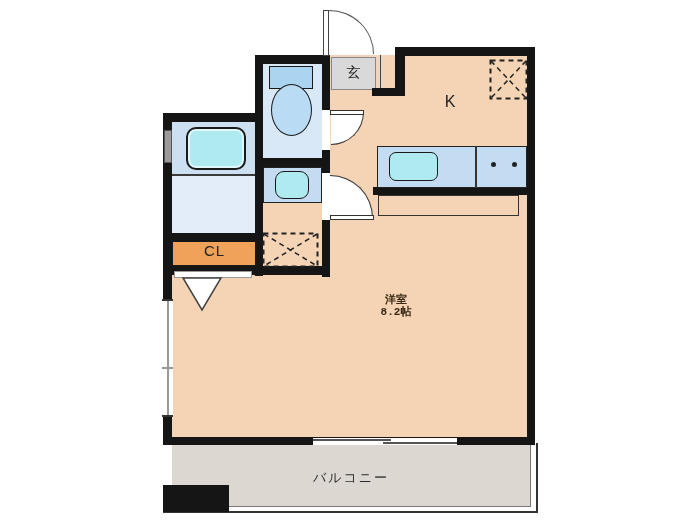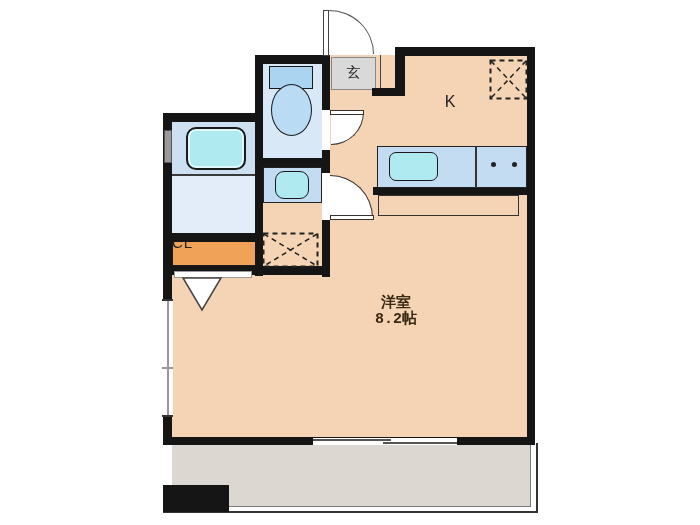"CL" div.label { text-align: left -> center; top: 234px -> 242px }
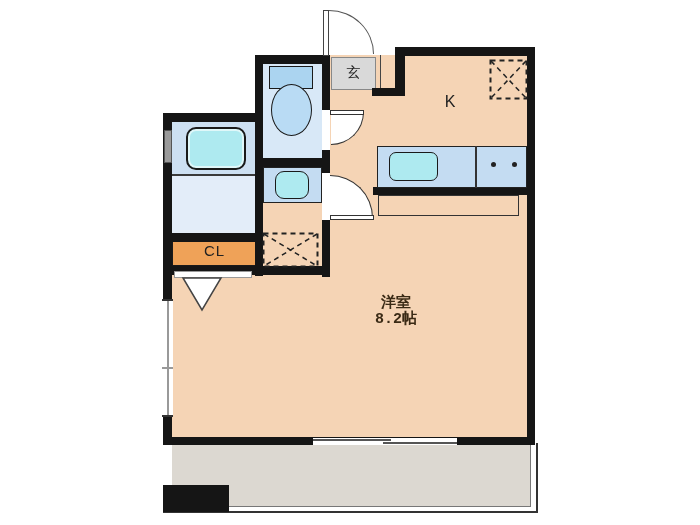"洋室" div.label { font-size: 15px -> 11px }
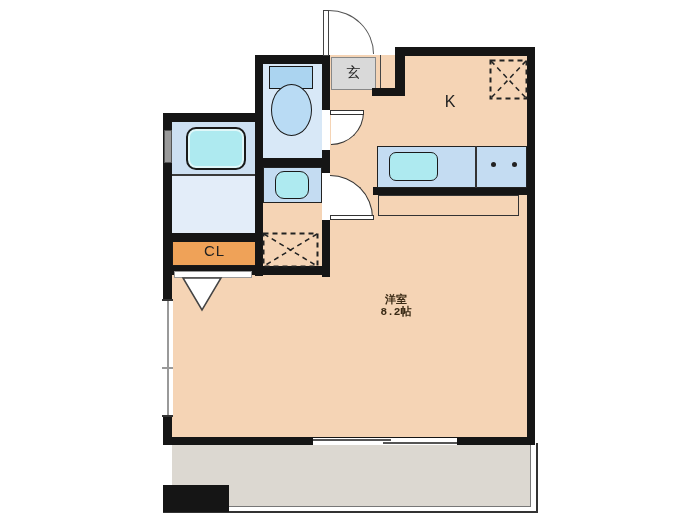"バルコニー" div.label { html: none -> <div>バルコニー</div> }
